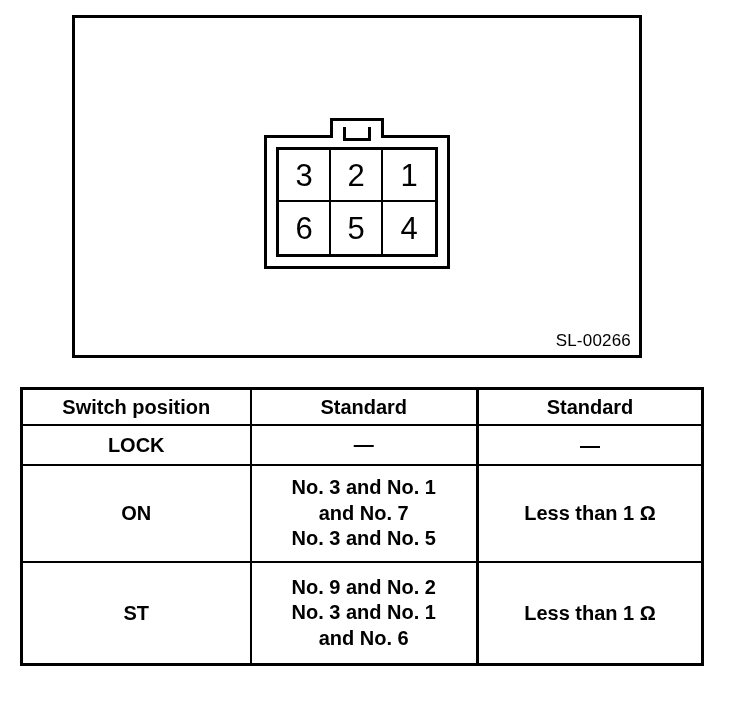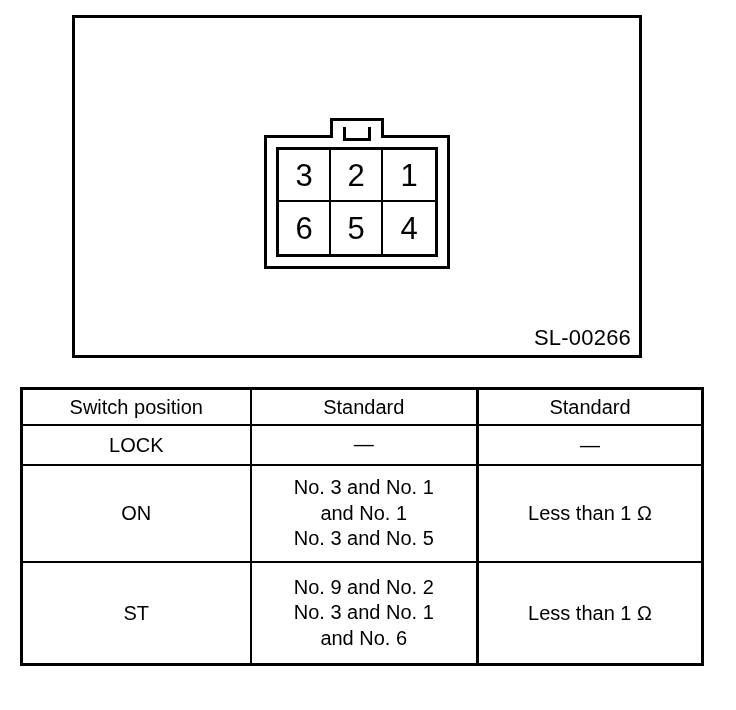"SL-00266" #figure-id { font-size: 22px -> 17px }
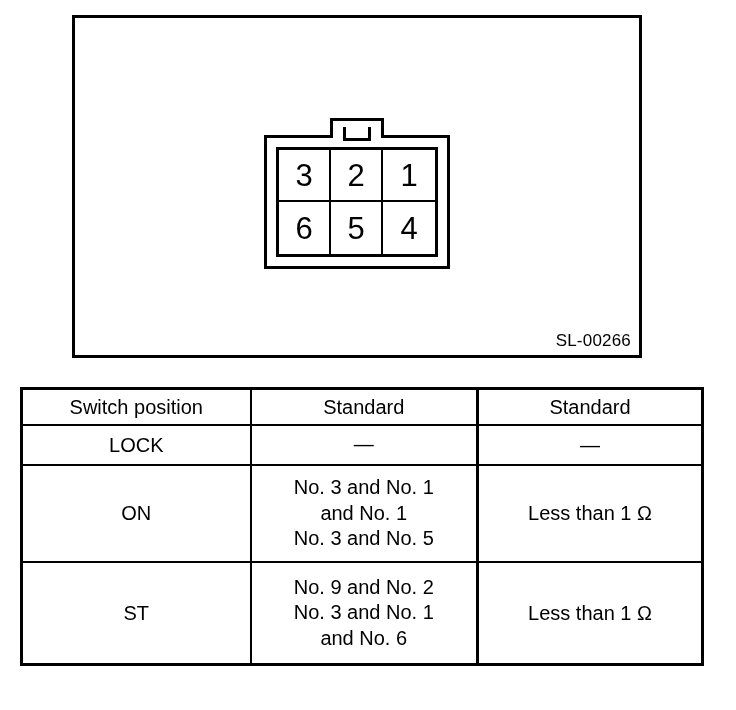"Switch position" #spec-table td, #spec-table th { font-weight: normal -> bold }
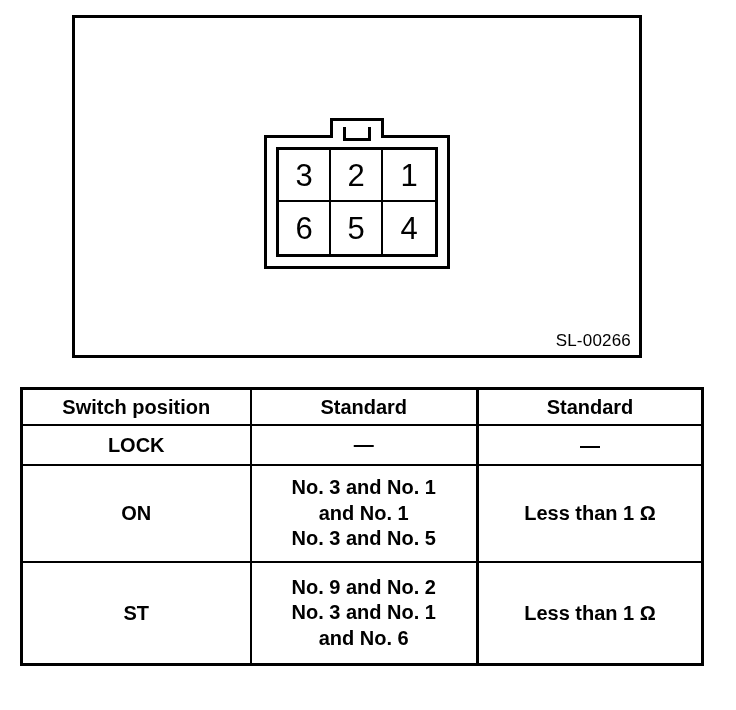"and No. 1" div { text: 1 -> 7 }
